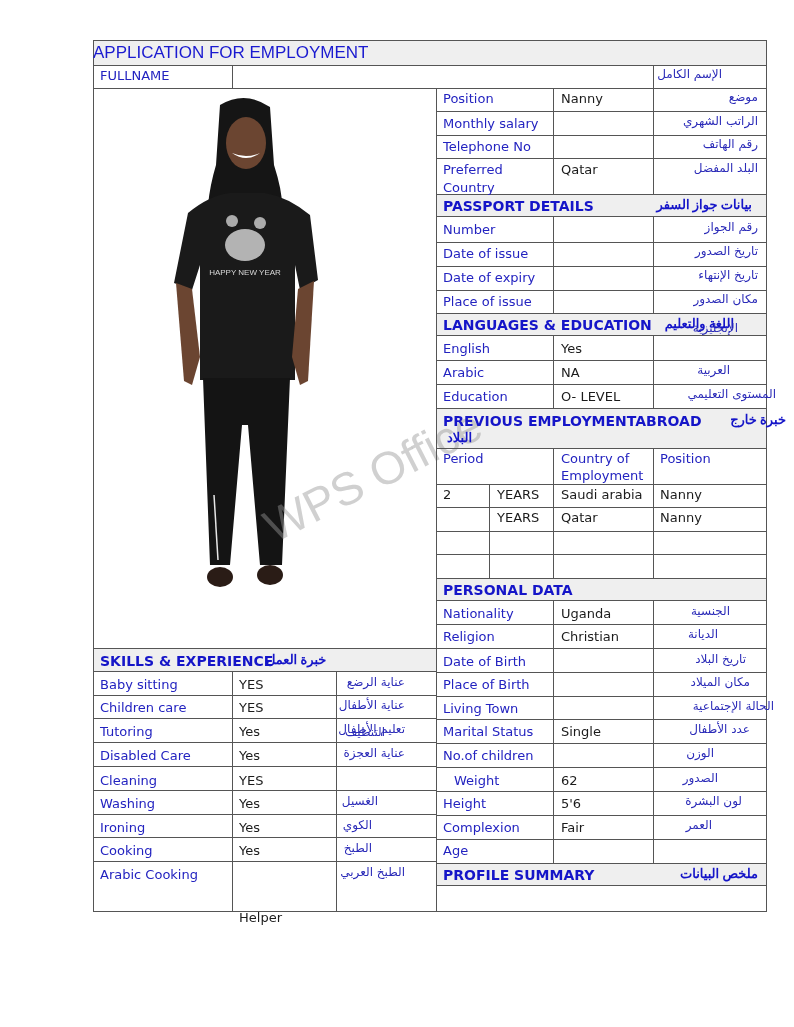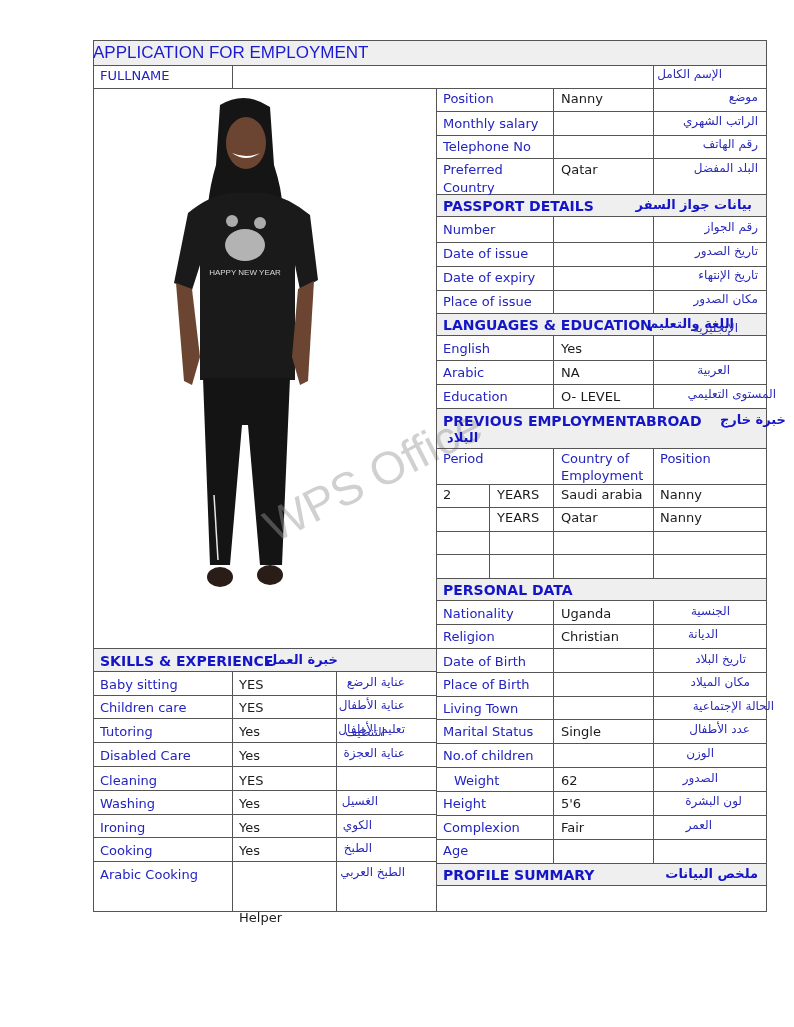"بيانات جواز السفر" .hdr-ar { font-family: none -> Liberation Serif, serif }
